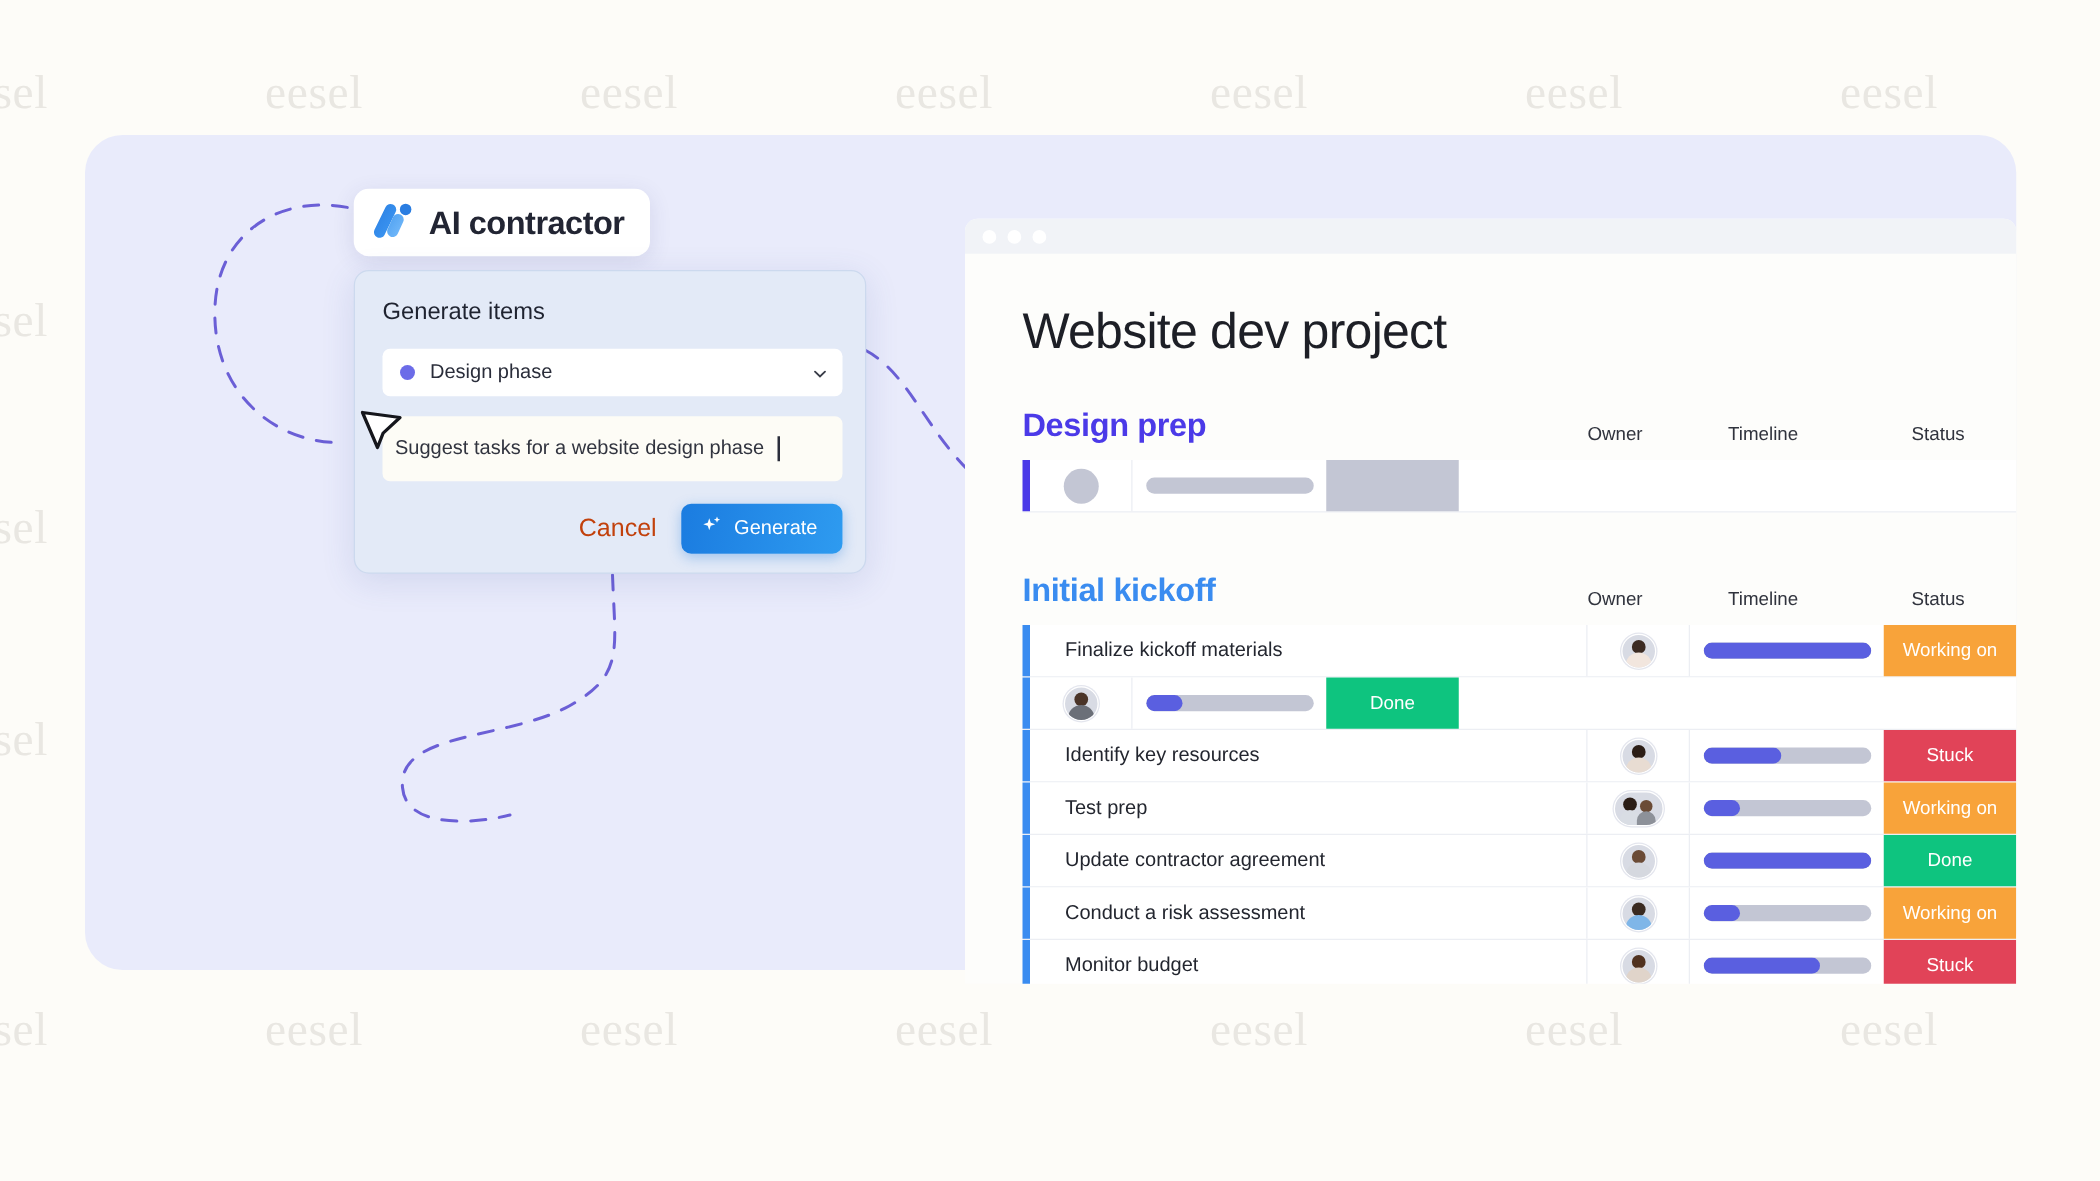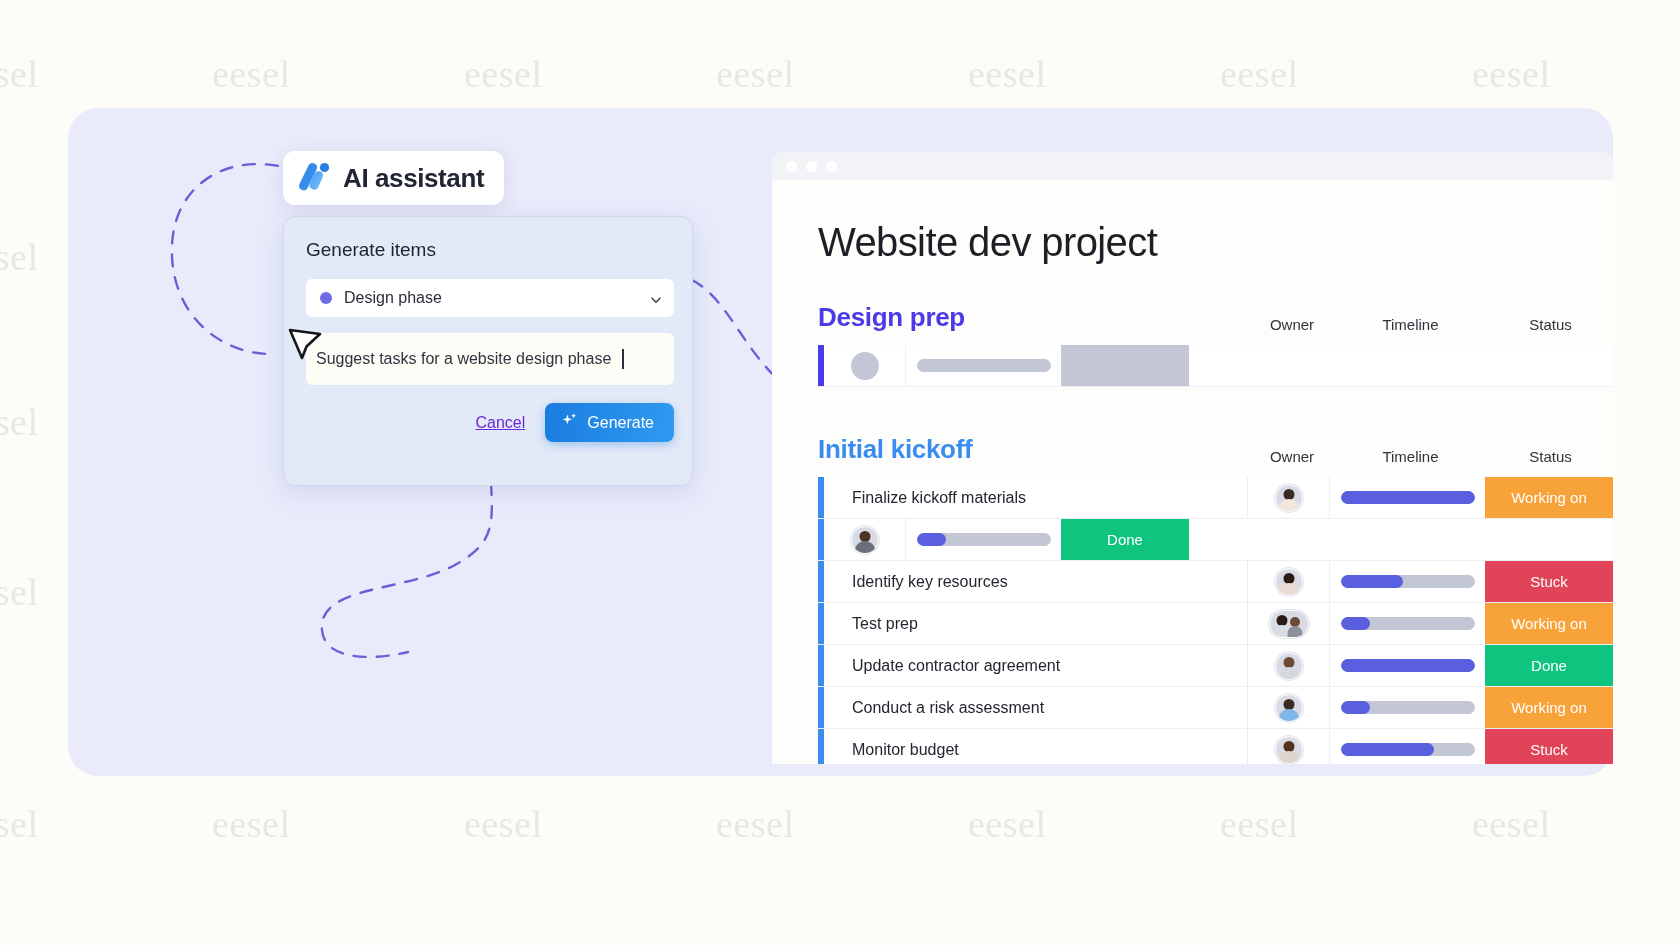"AI assistant" span.label { text: assistant -> contractor }
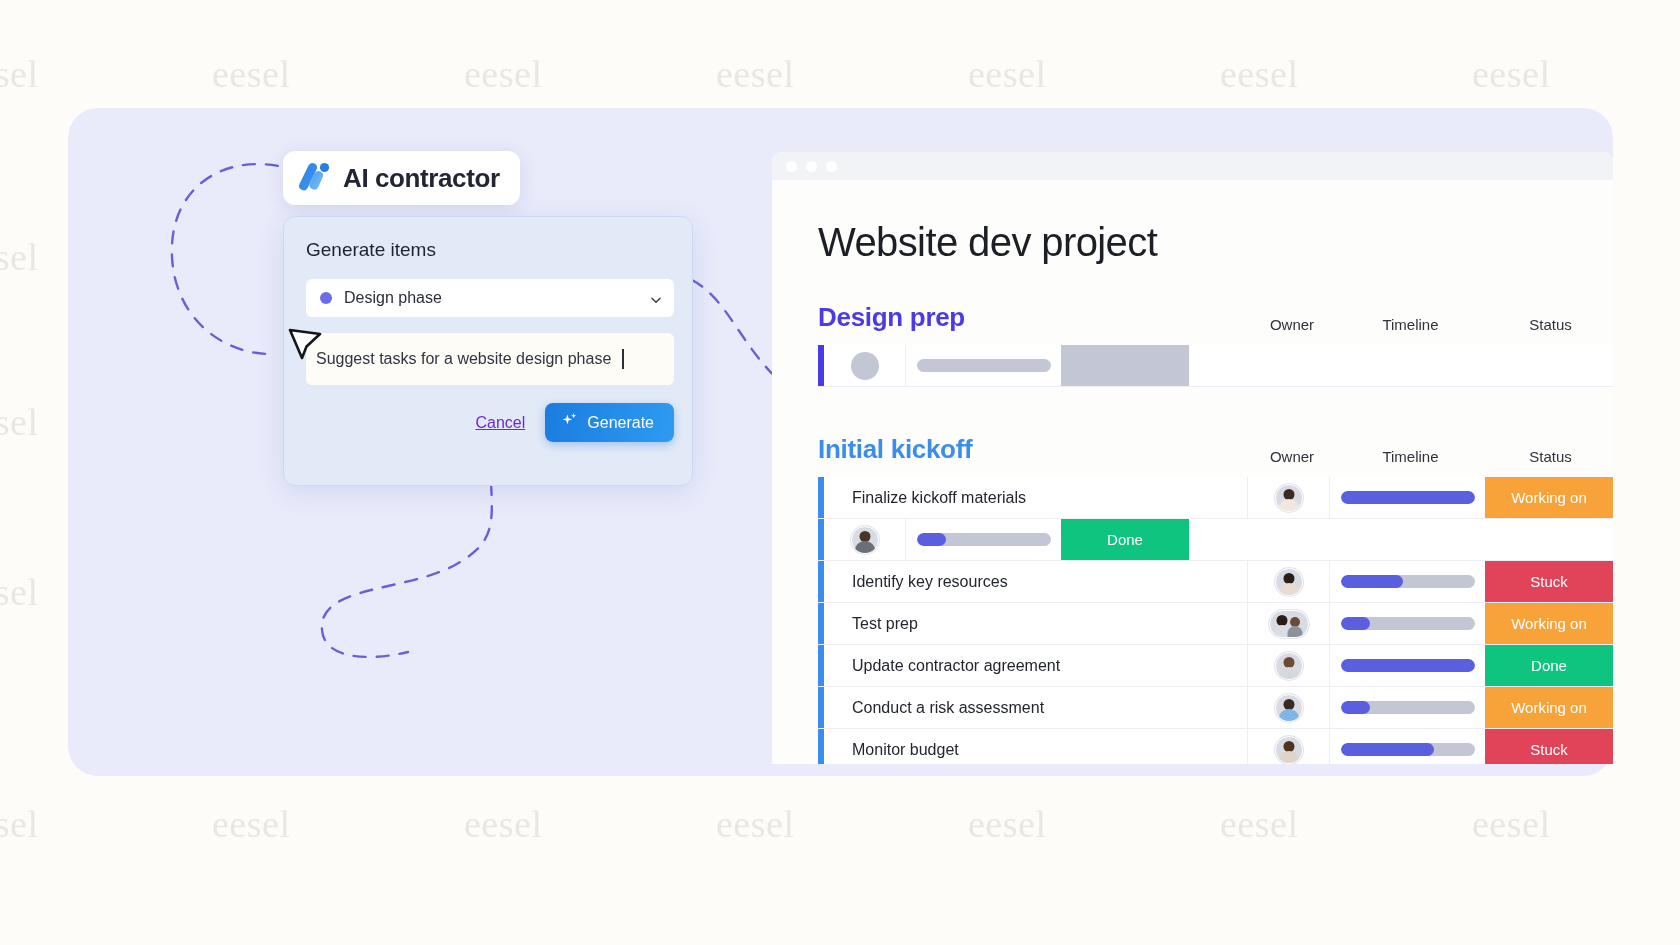"Generate items" #gen-panel { height: 270px -> 243px }
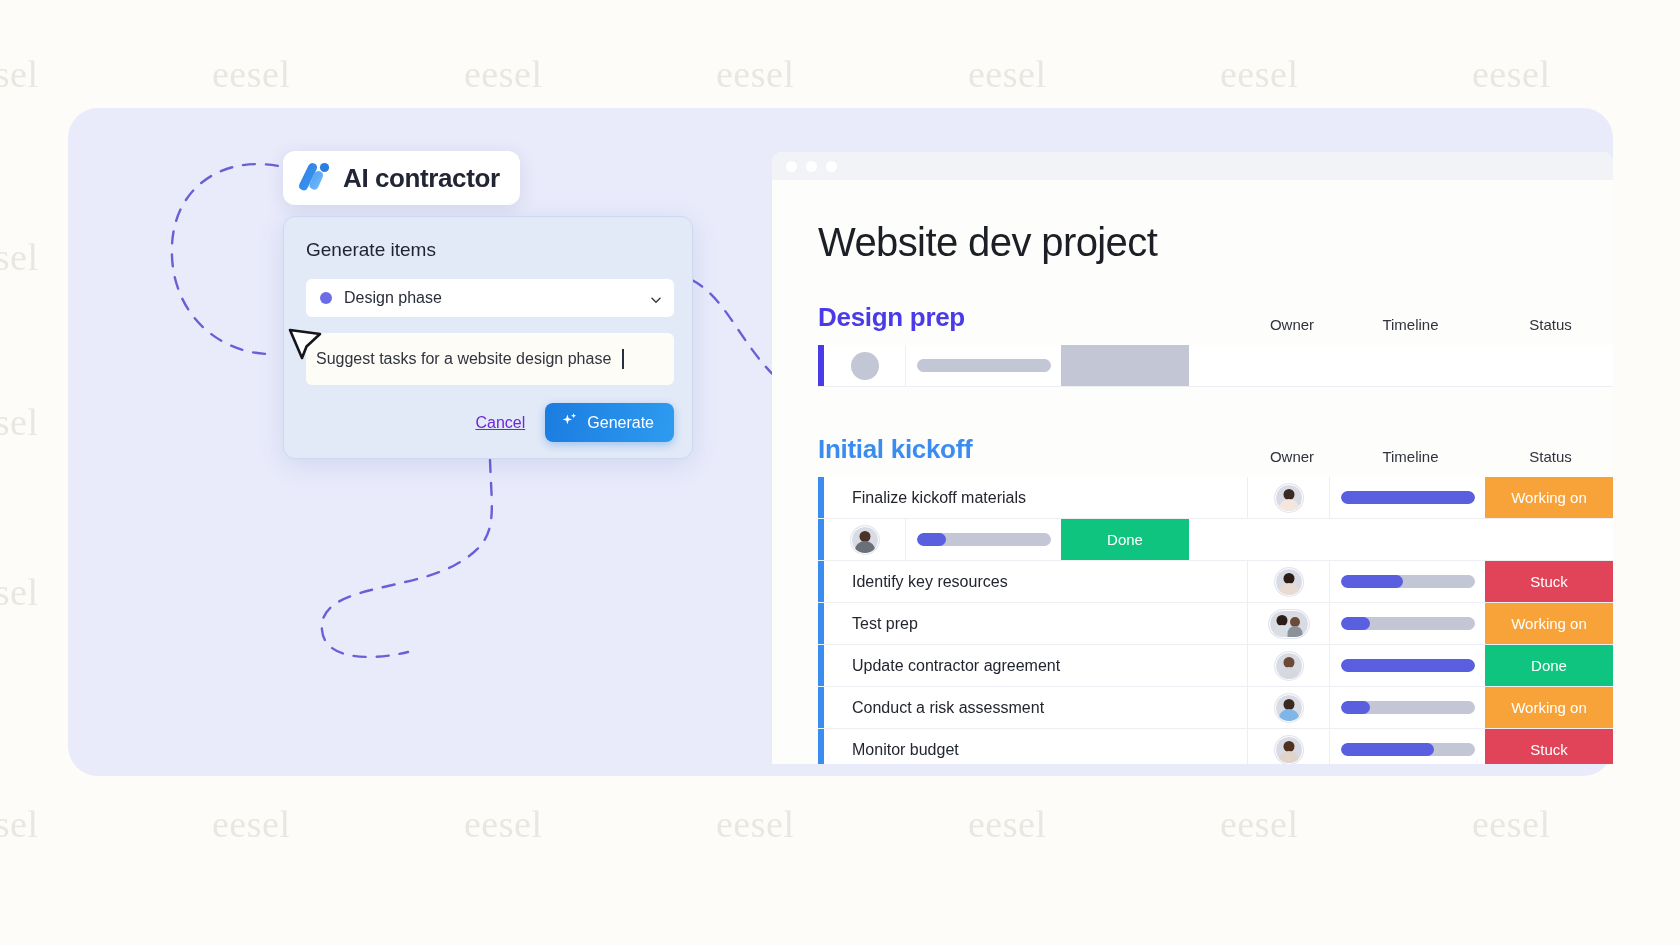"Website dev project" #board-window { top: 152px -> 175px }
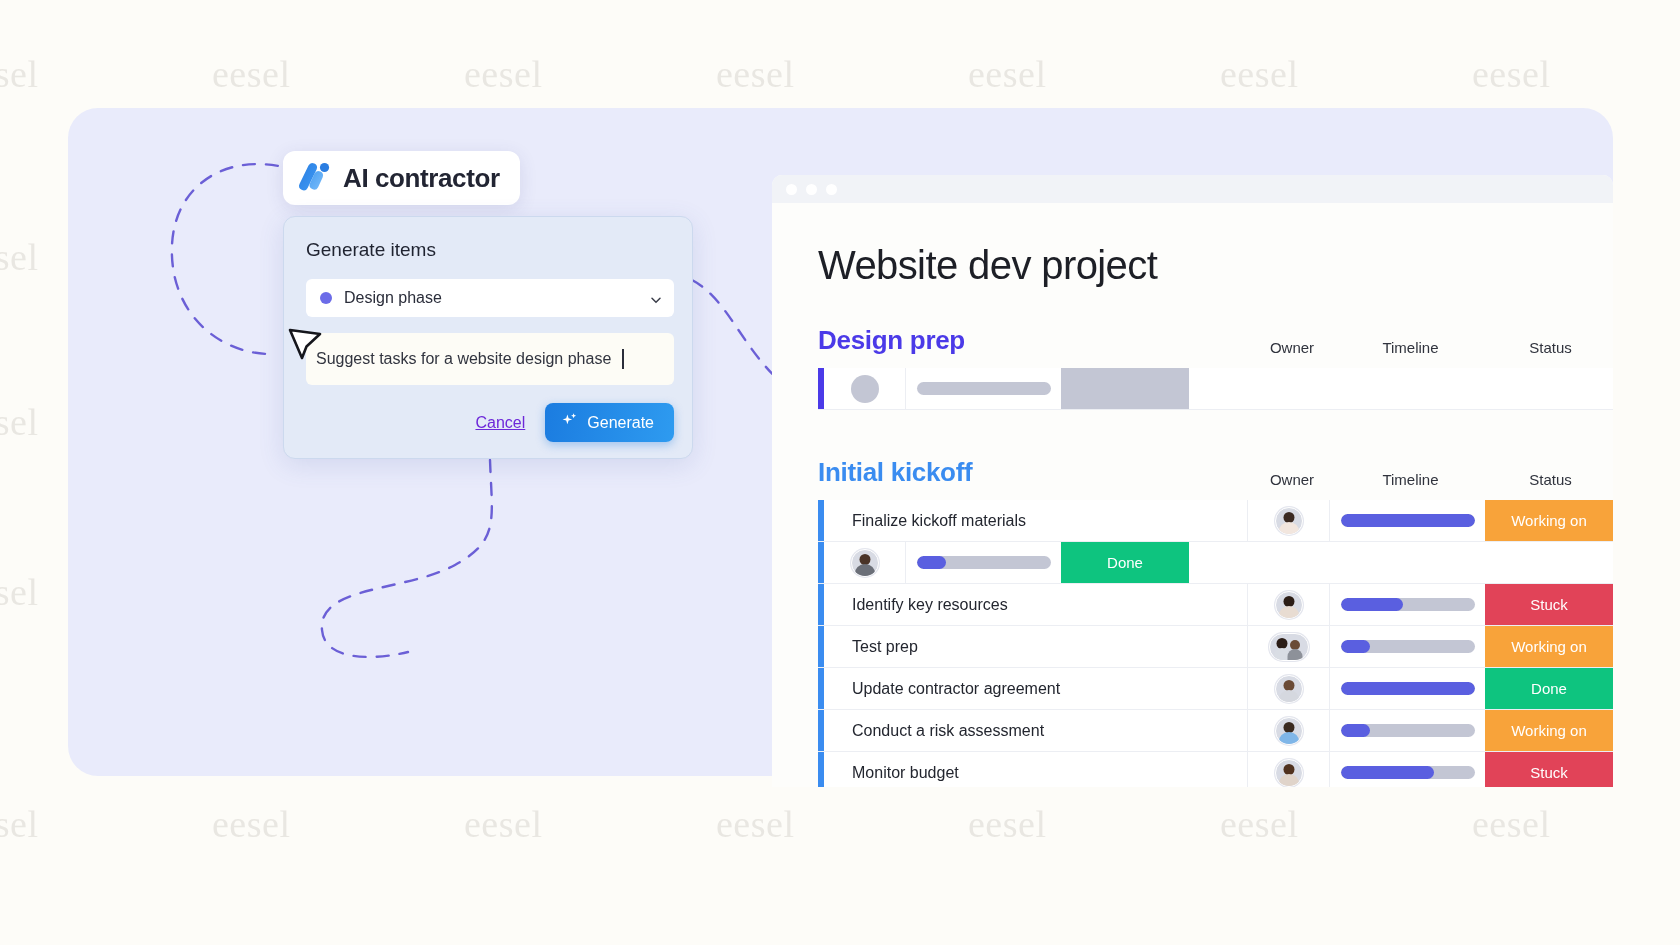"Cancel" #cancel-btn { color: #6d28d9 -> #c2410c; font-size: 16px -> 20px; text-decoration: underline -> none }
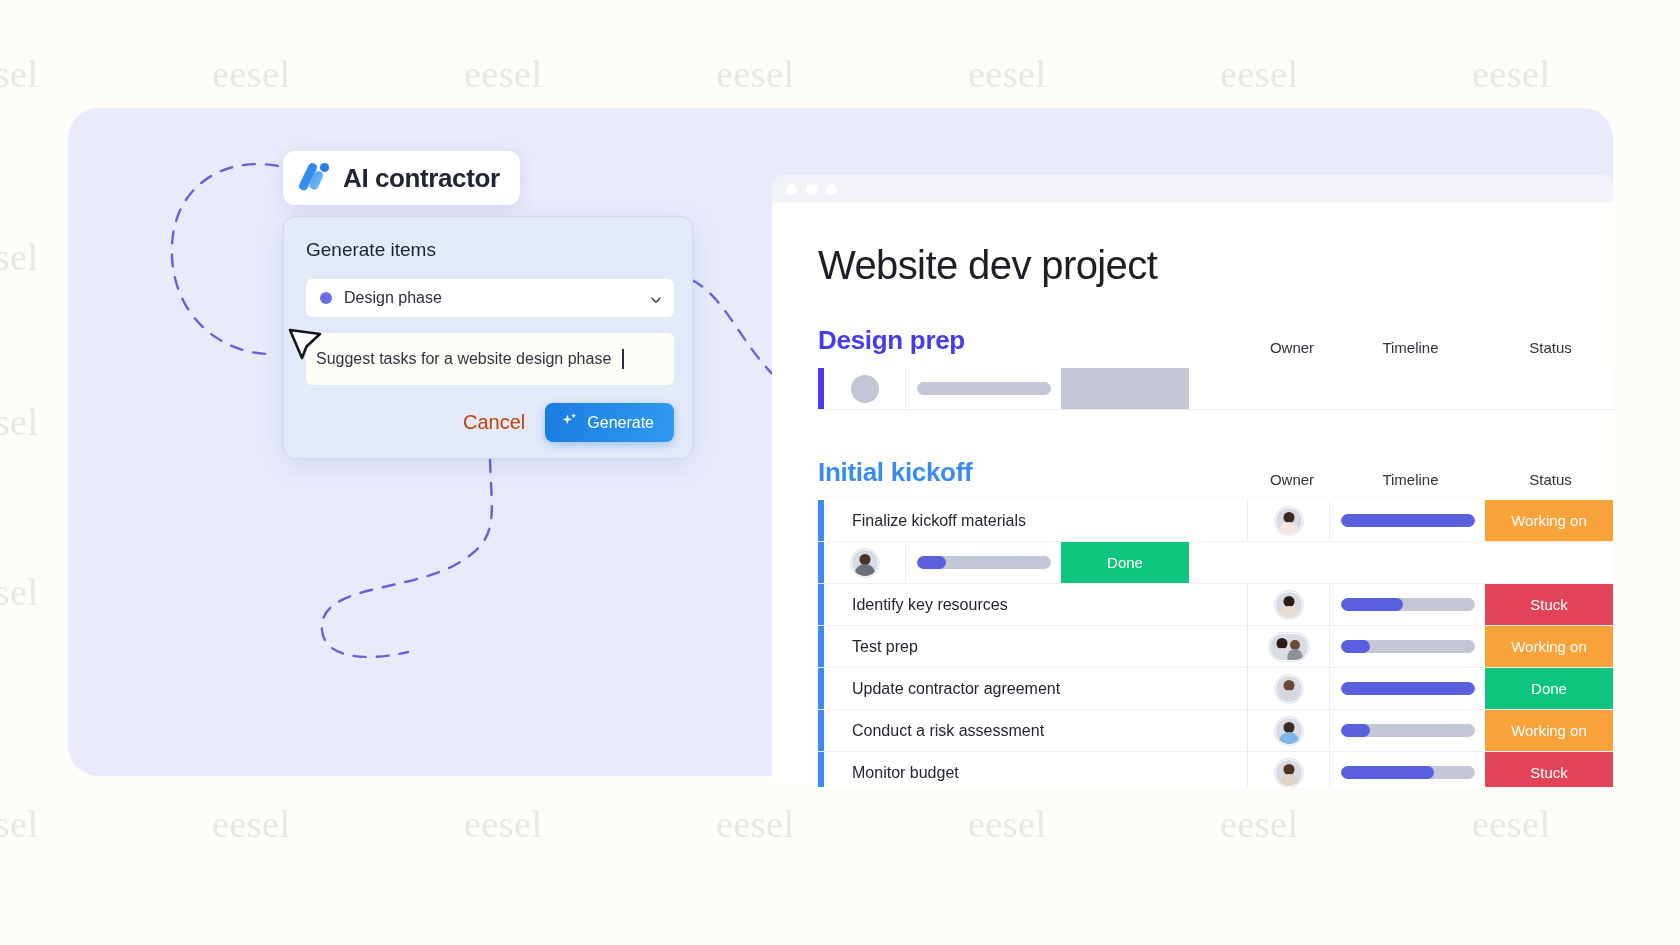"Working on" .row .cell-stat { width: 128px -> 106px }
